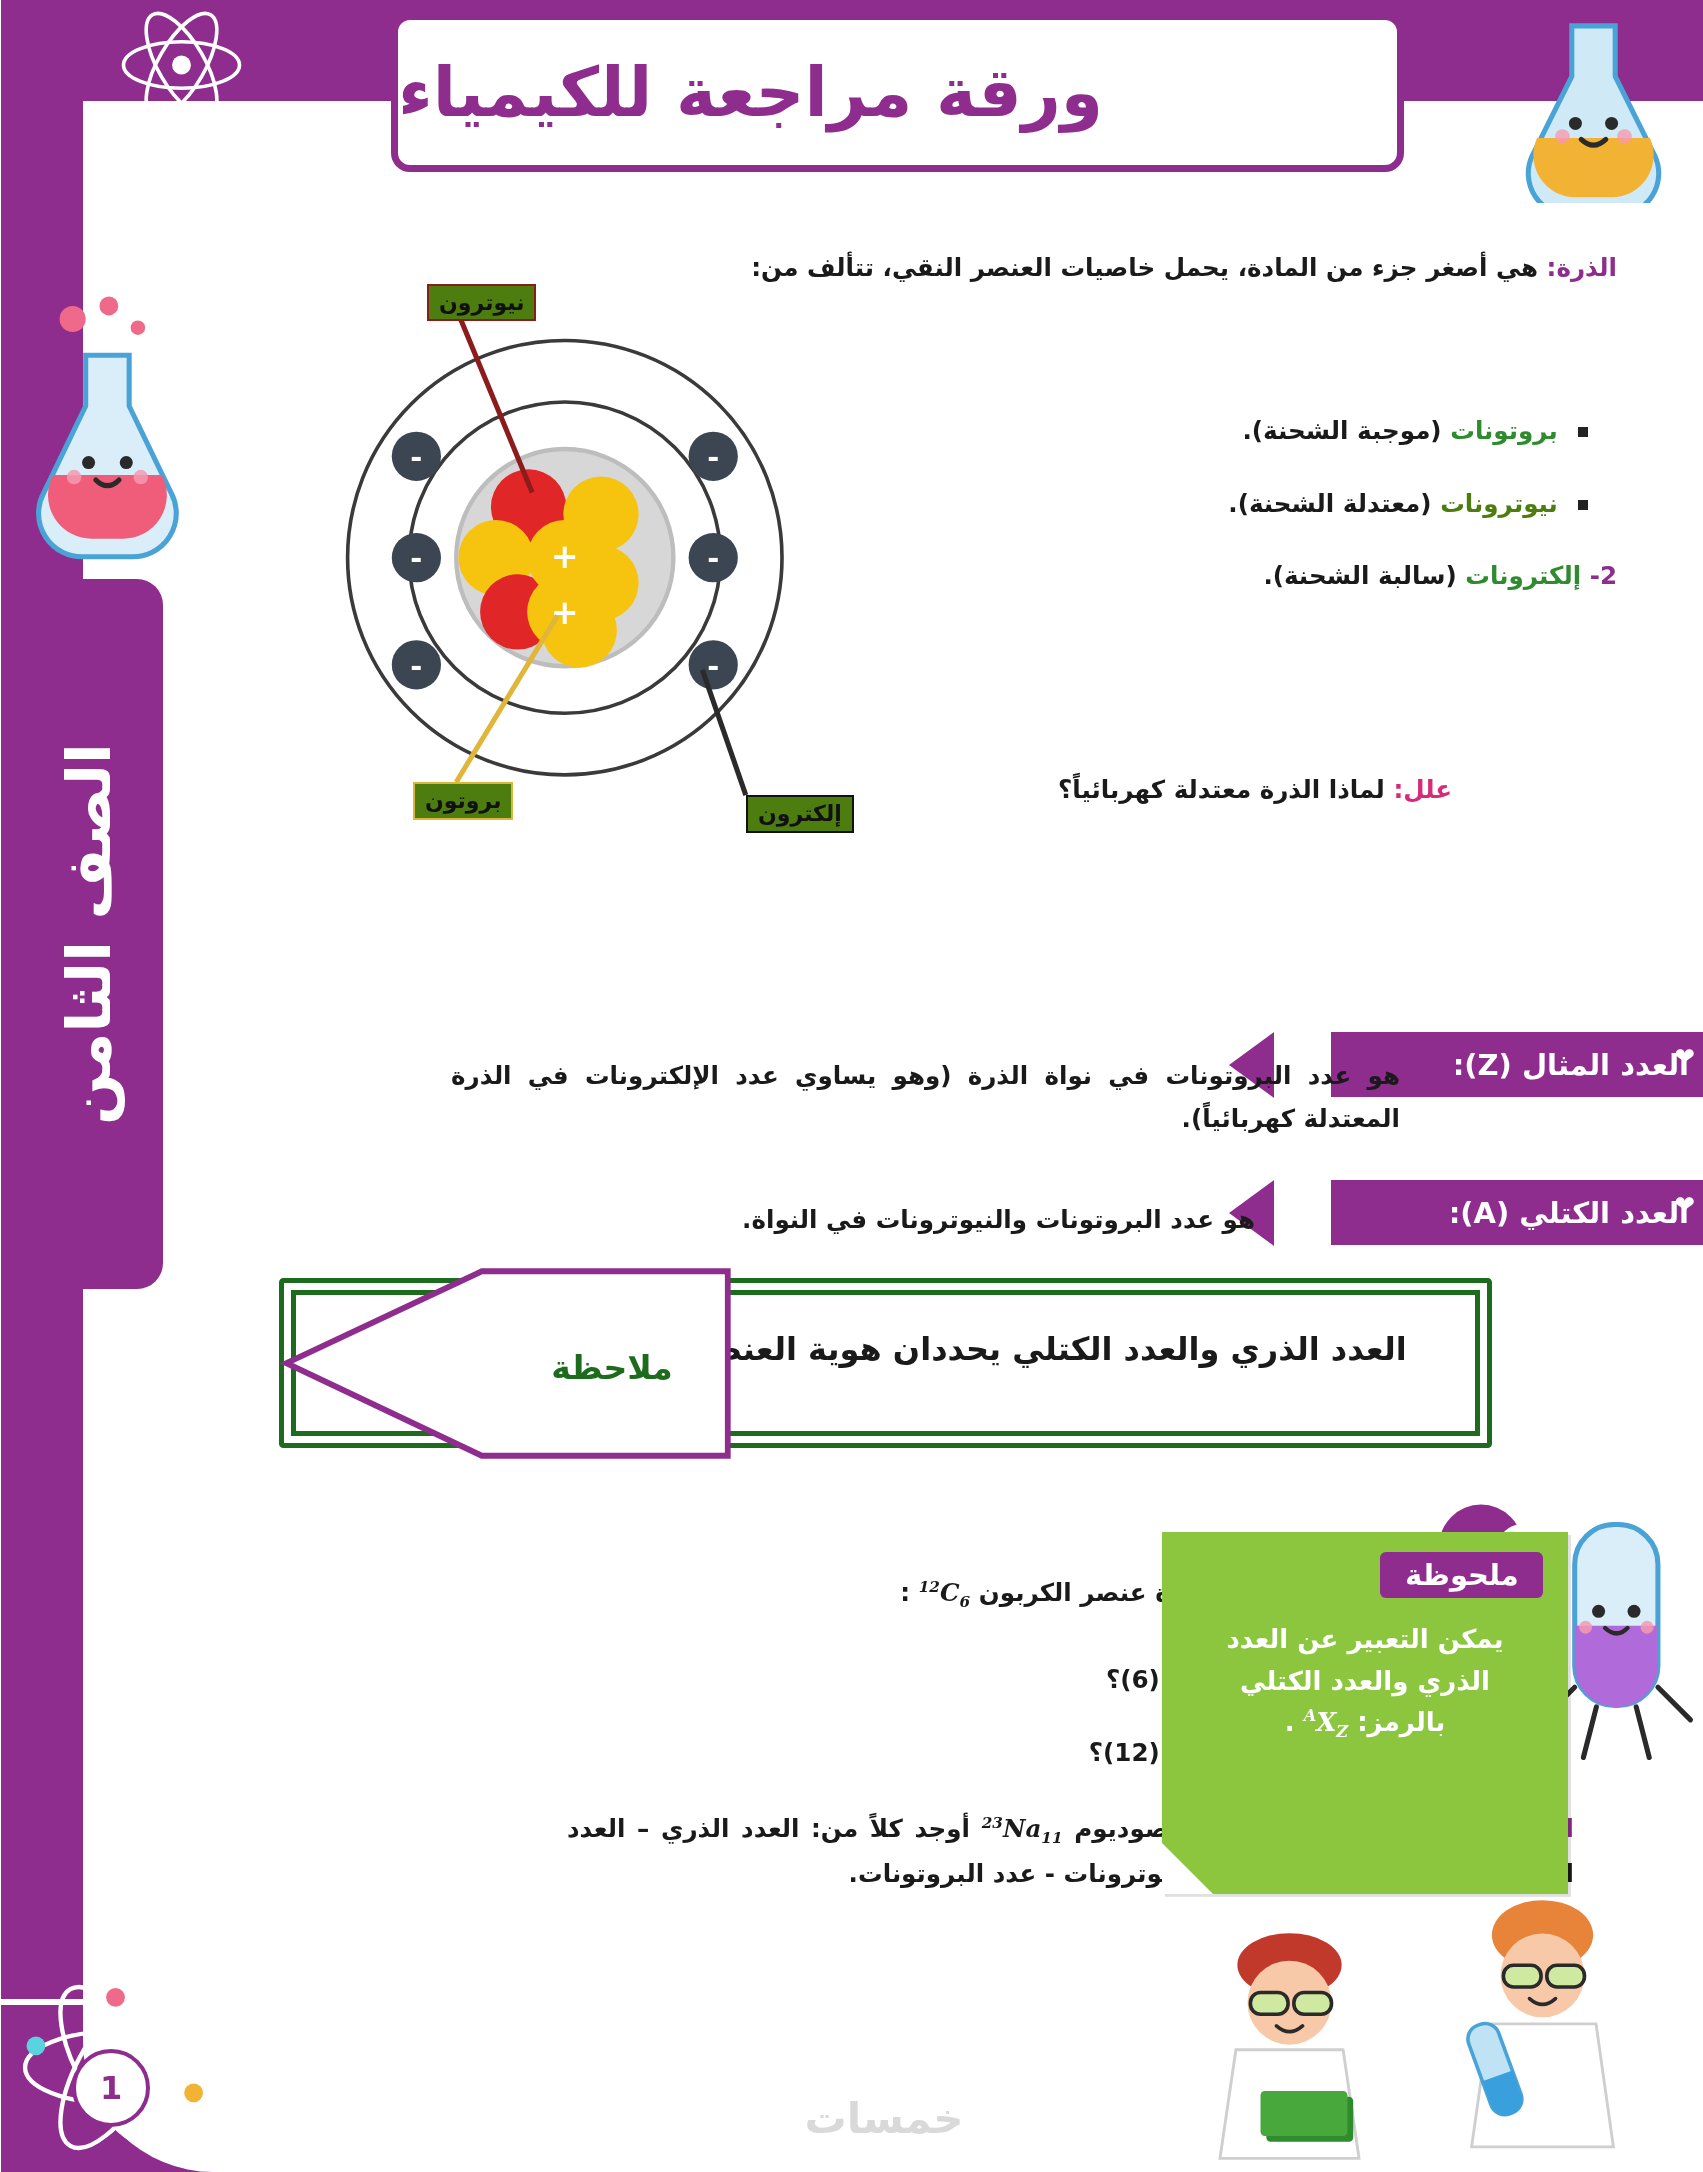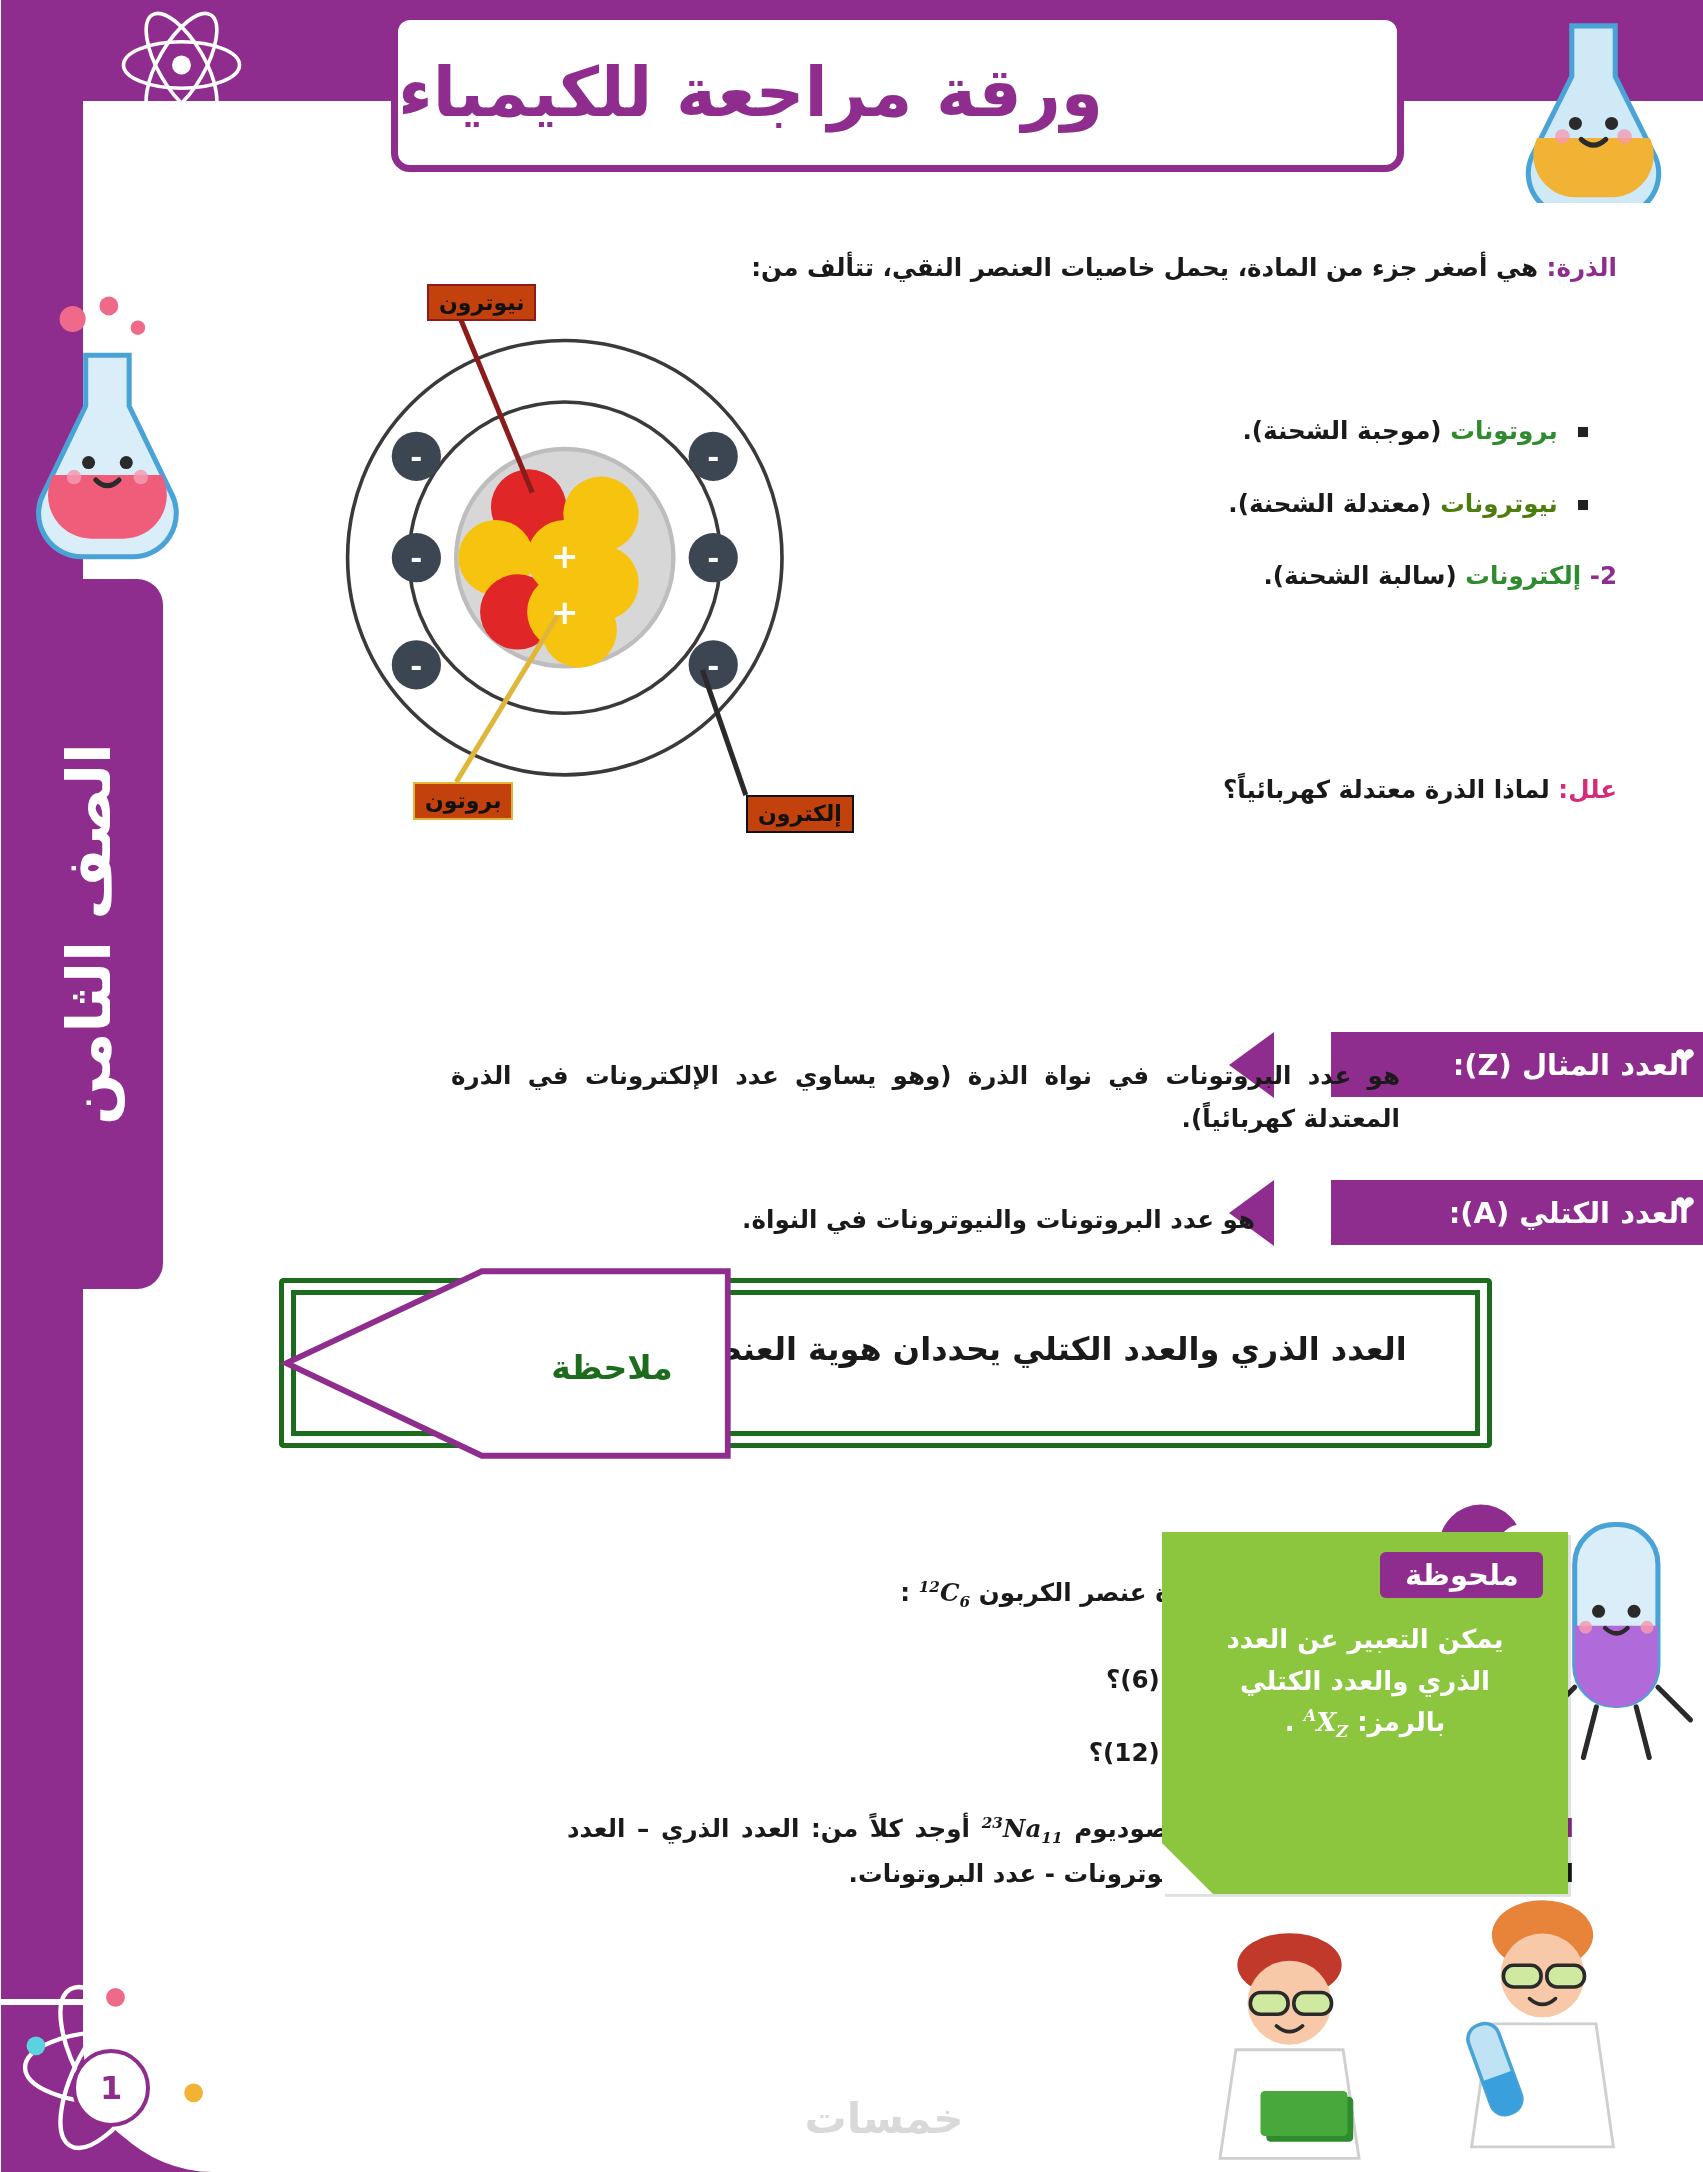"نيوترون" .lbl { background: #c2410c -> #4d7c0f }
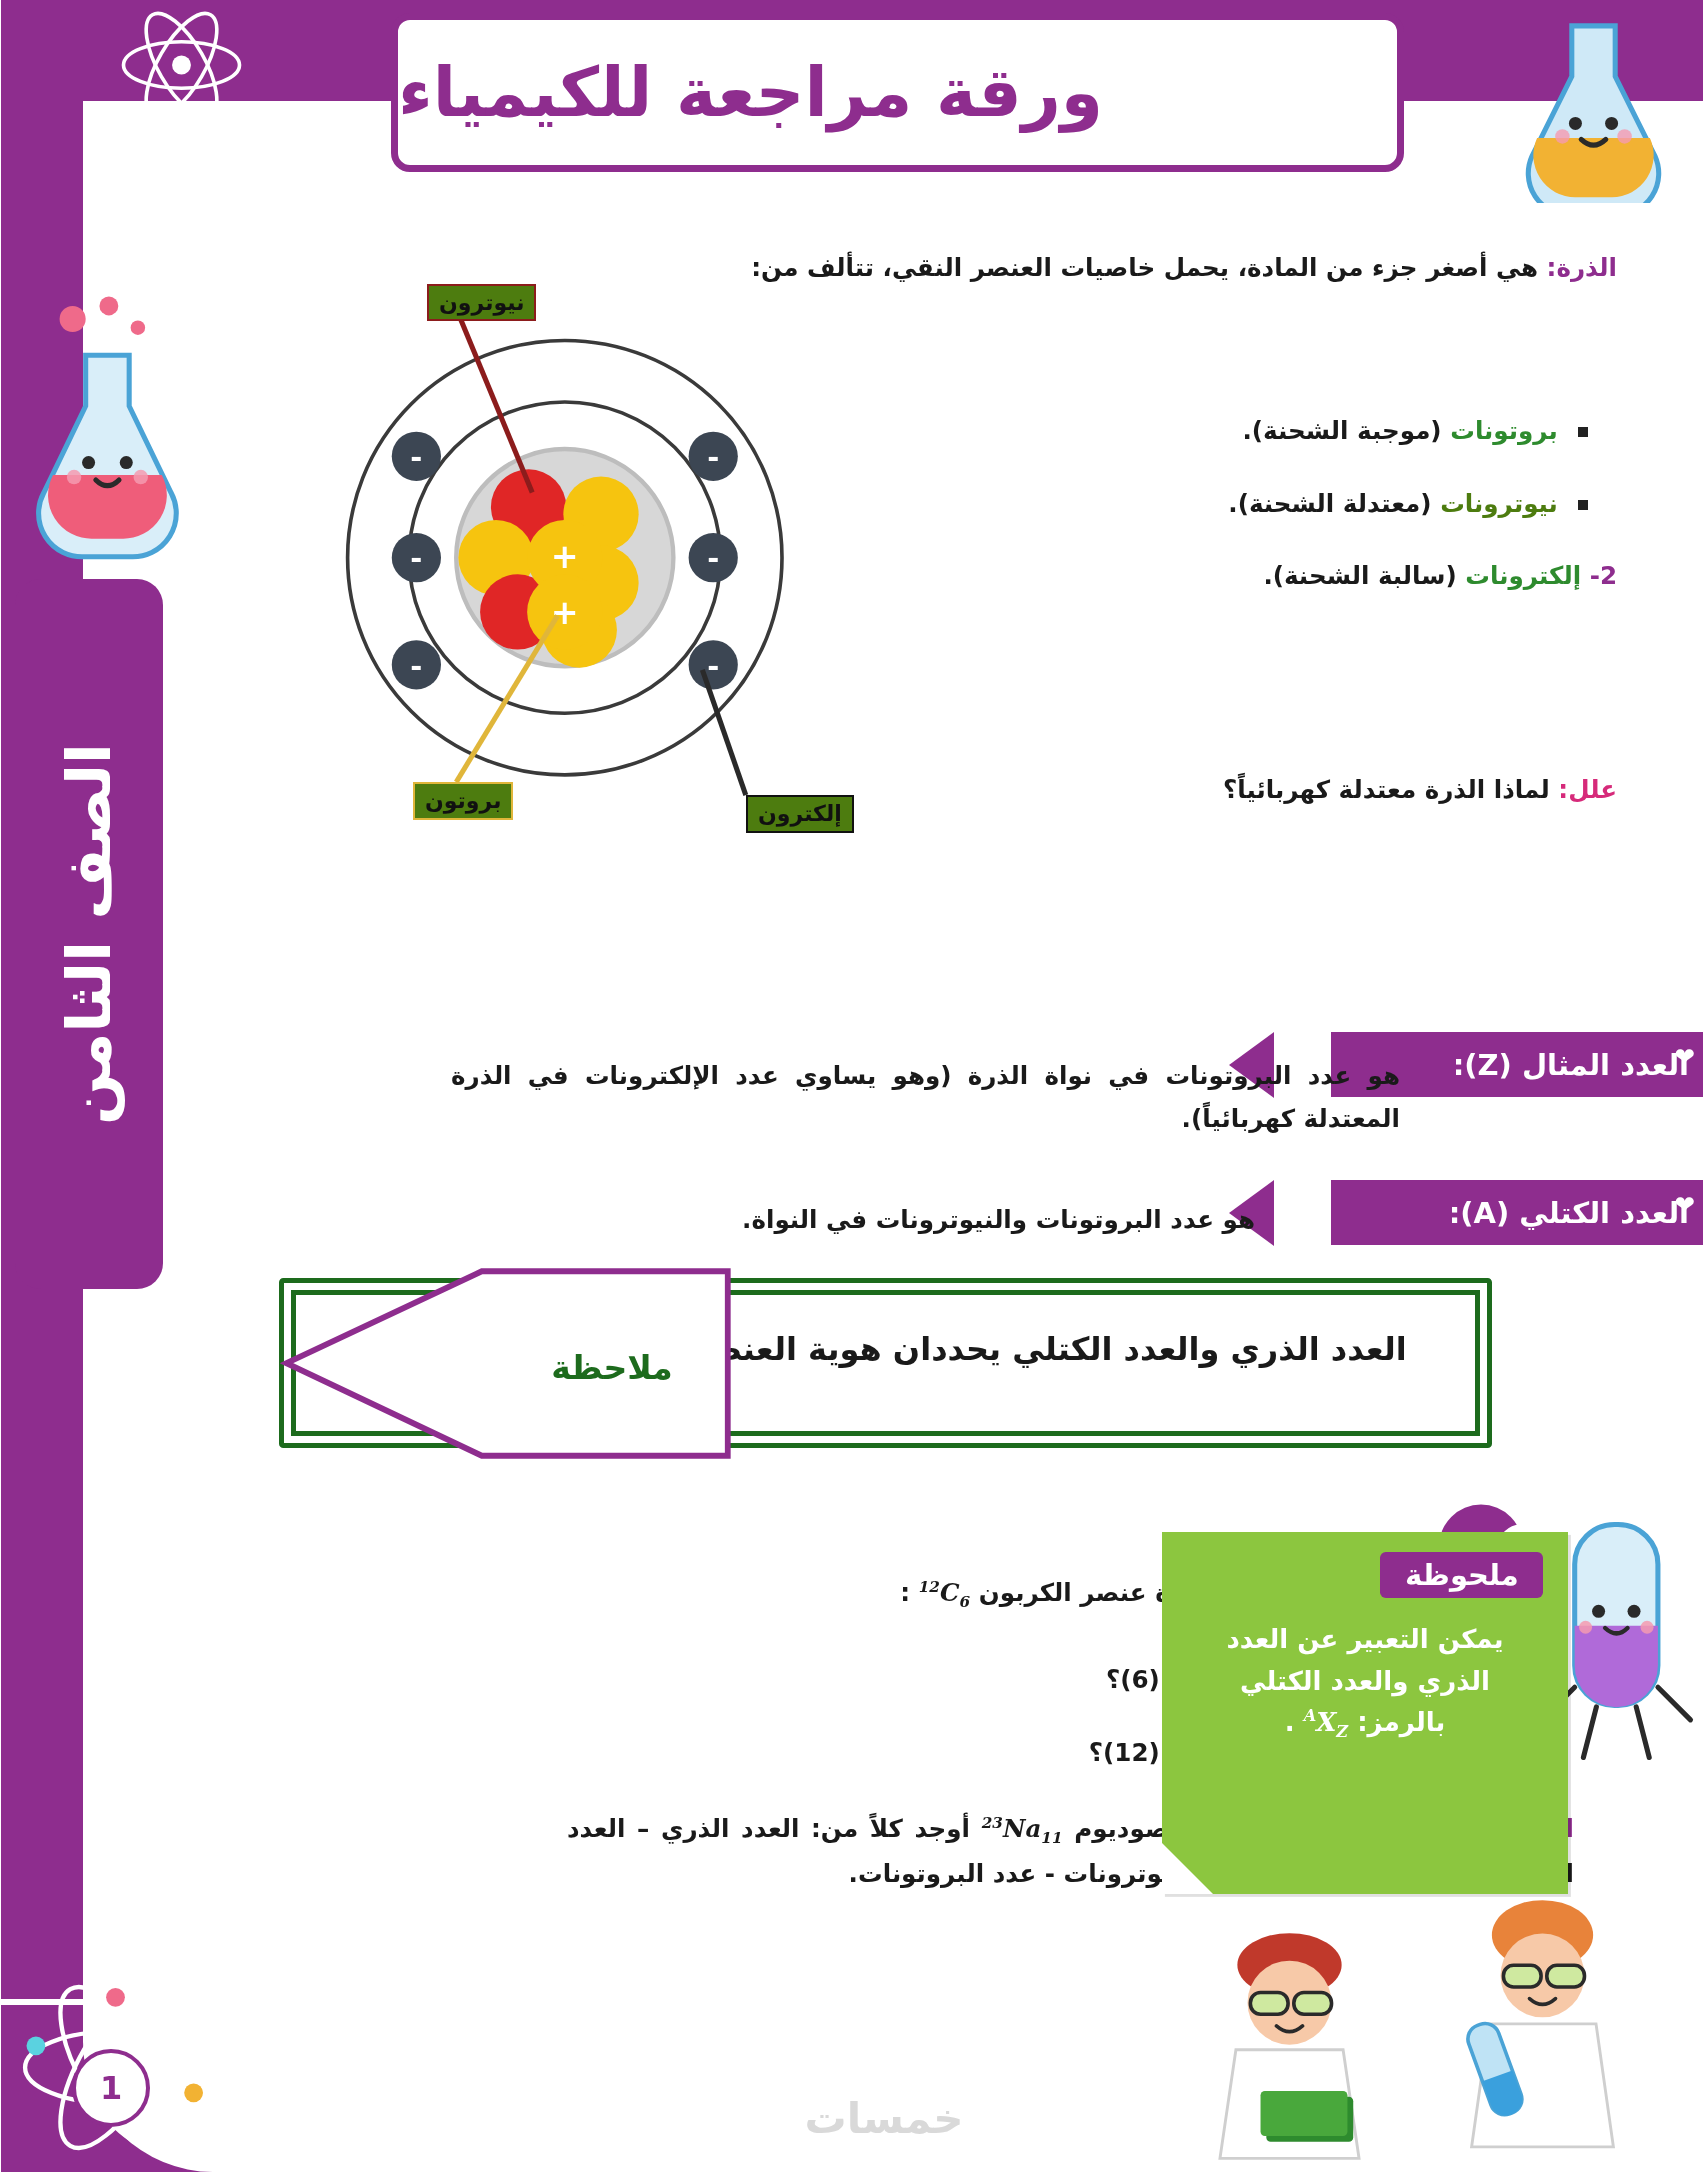"علل: لماذا الذرة معتدلة كهربائياً؟" .l6 { text-align: right -> center }
